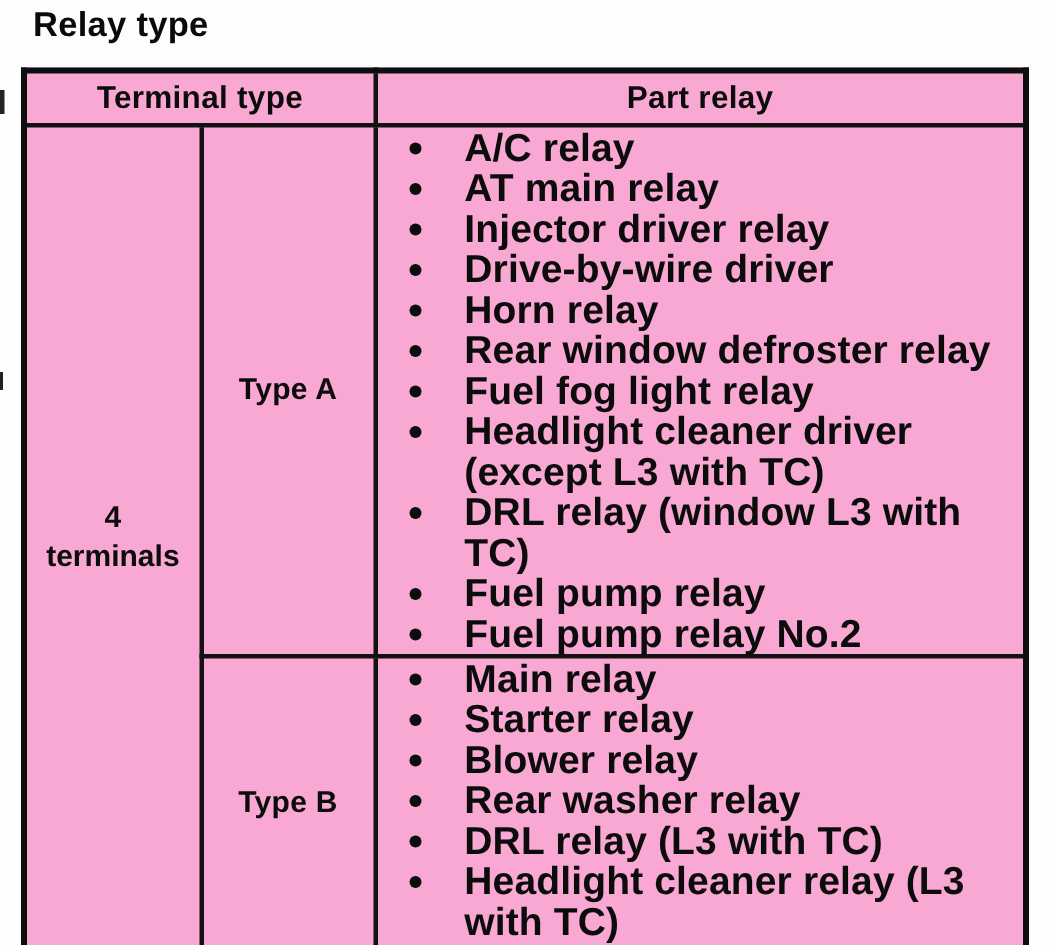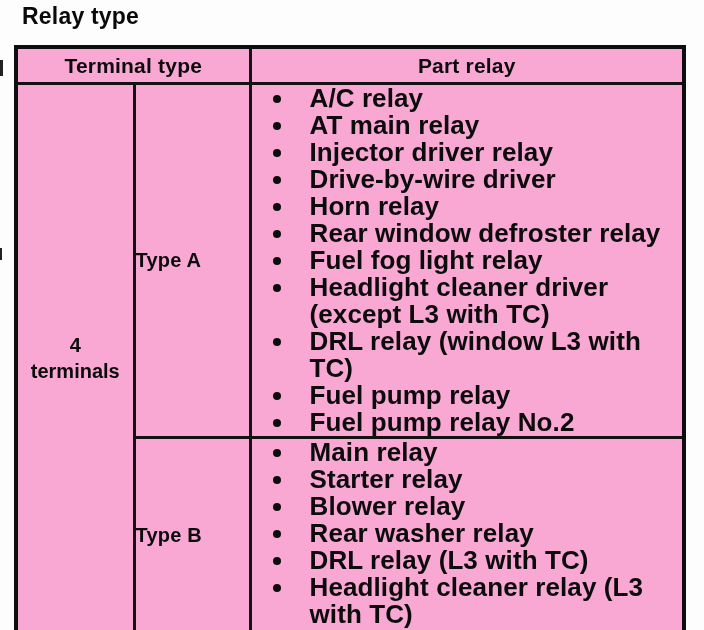"Type A" td.type-cell { text-align: none -> center }
